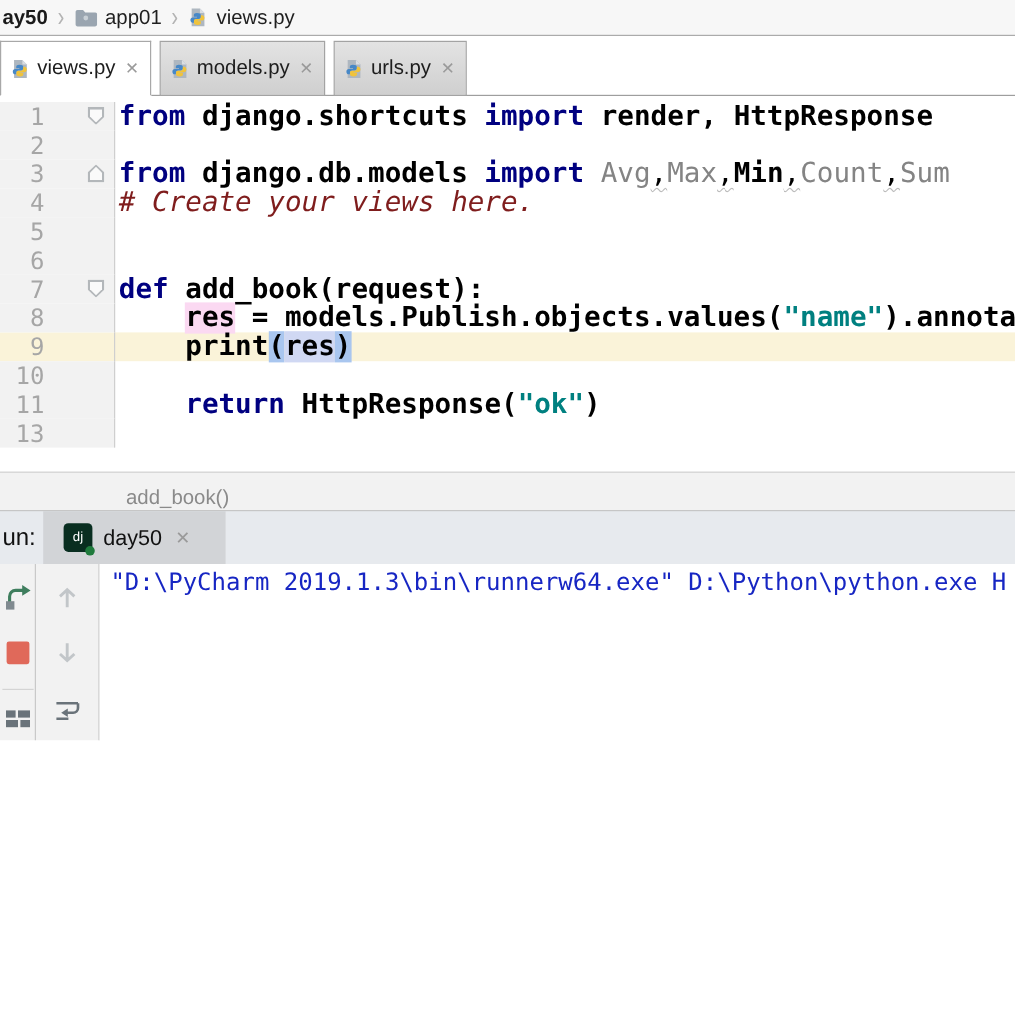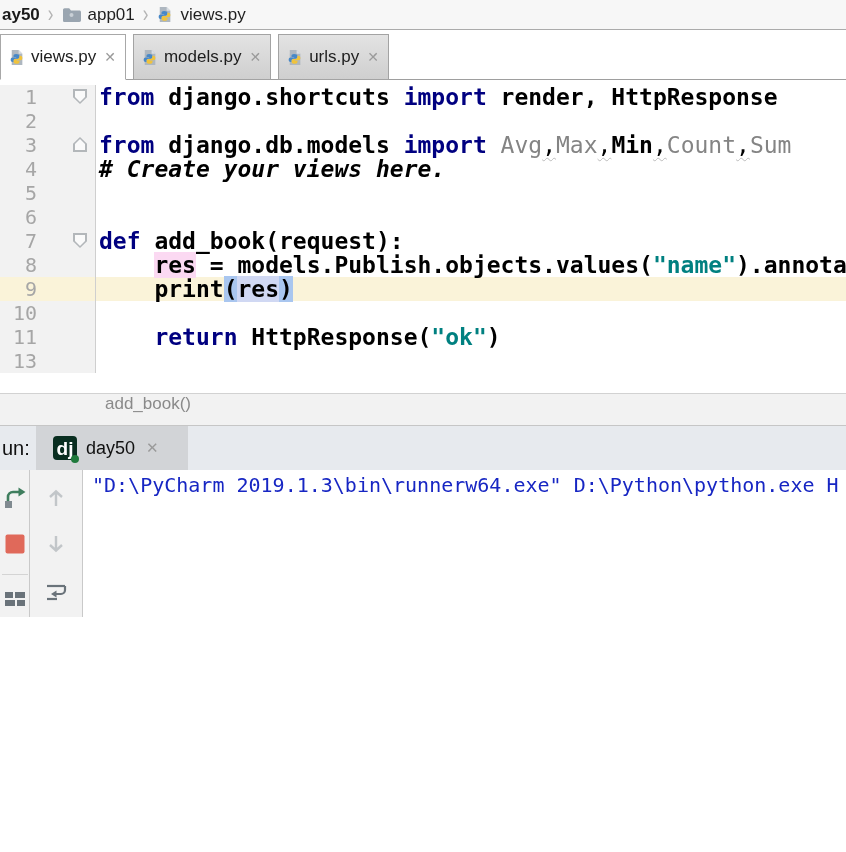"# Create your views here." .s-cm { color: #000000 -> #7f1d1d; font-weight: bold -> none }
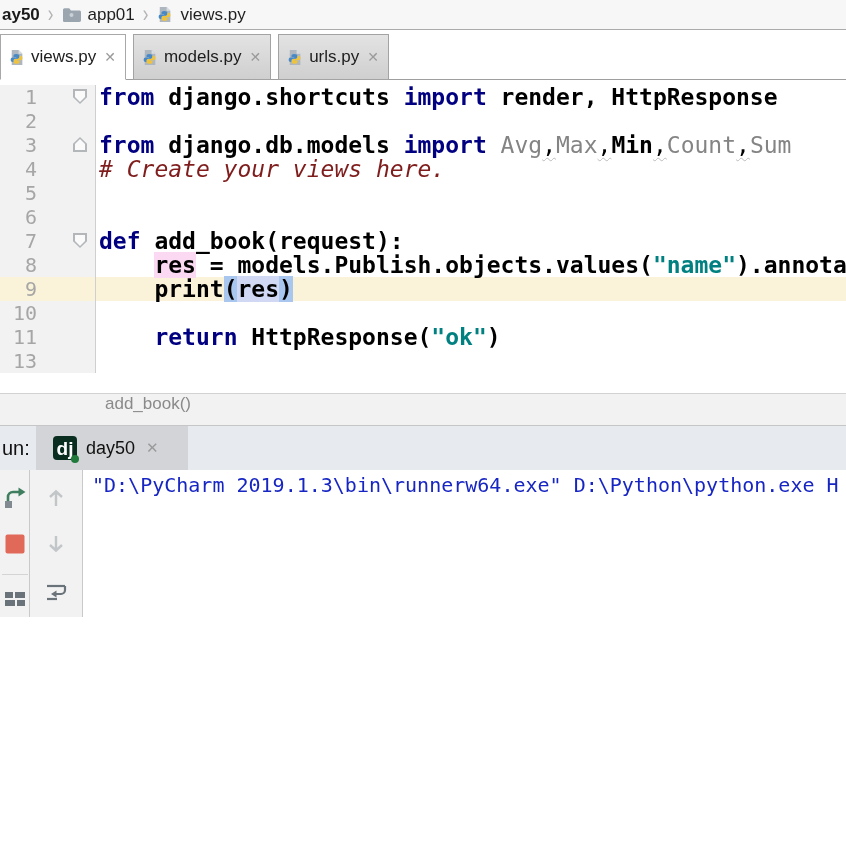"add_book()" .context-bar { align-items: flex-start -> flex-end }
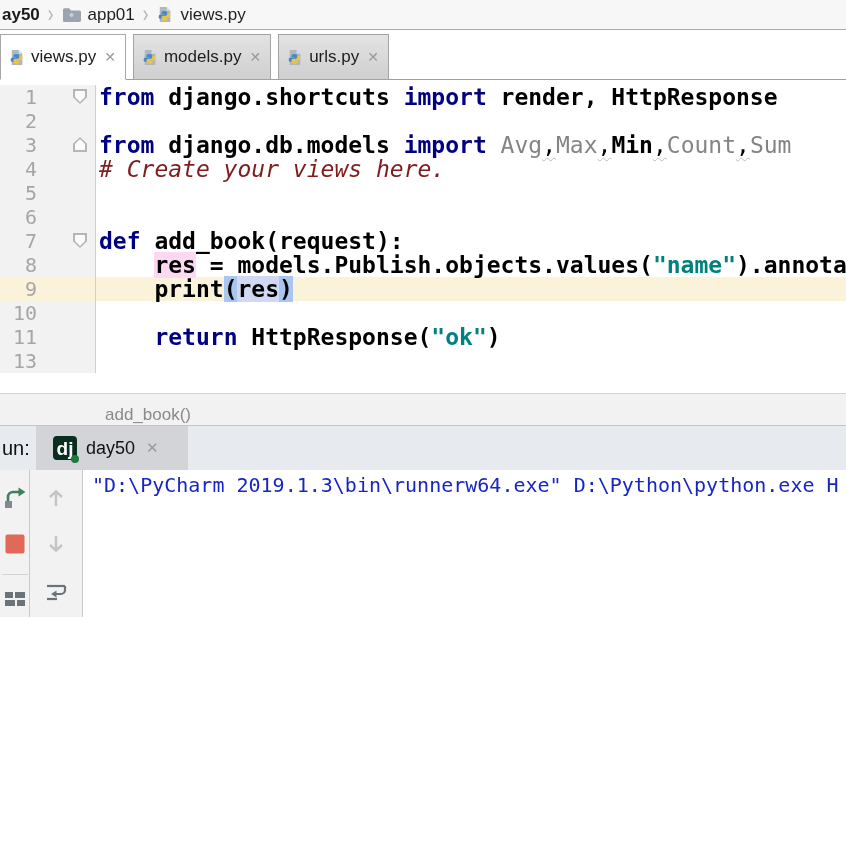"dj" .dj-txt { font-size: 19px -> 11px; font-weight: bold -> normal }
